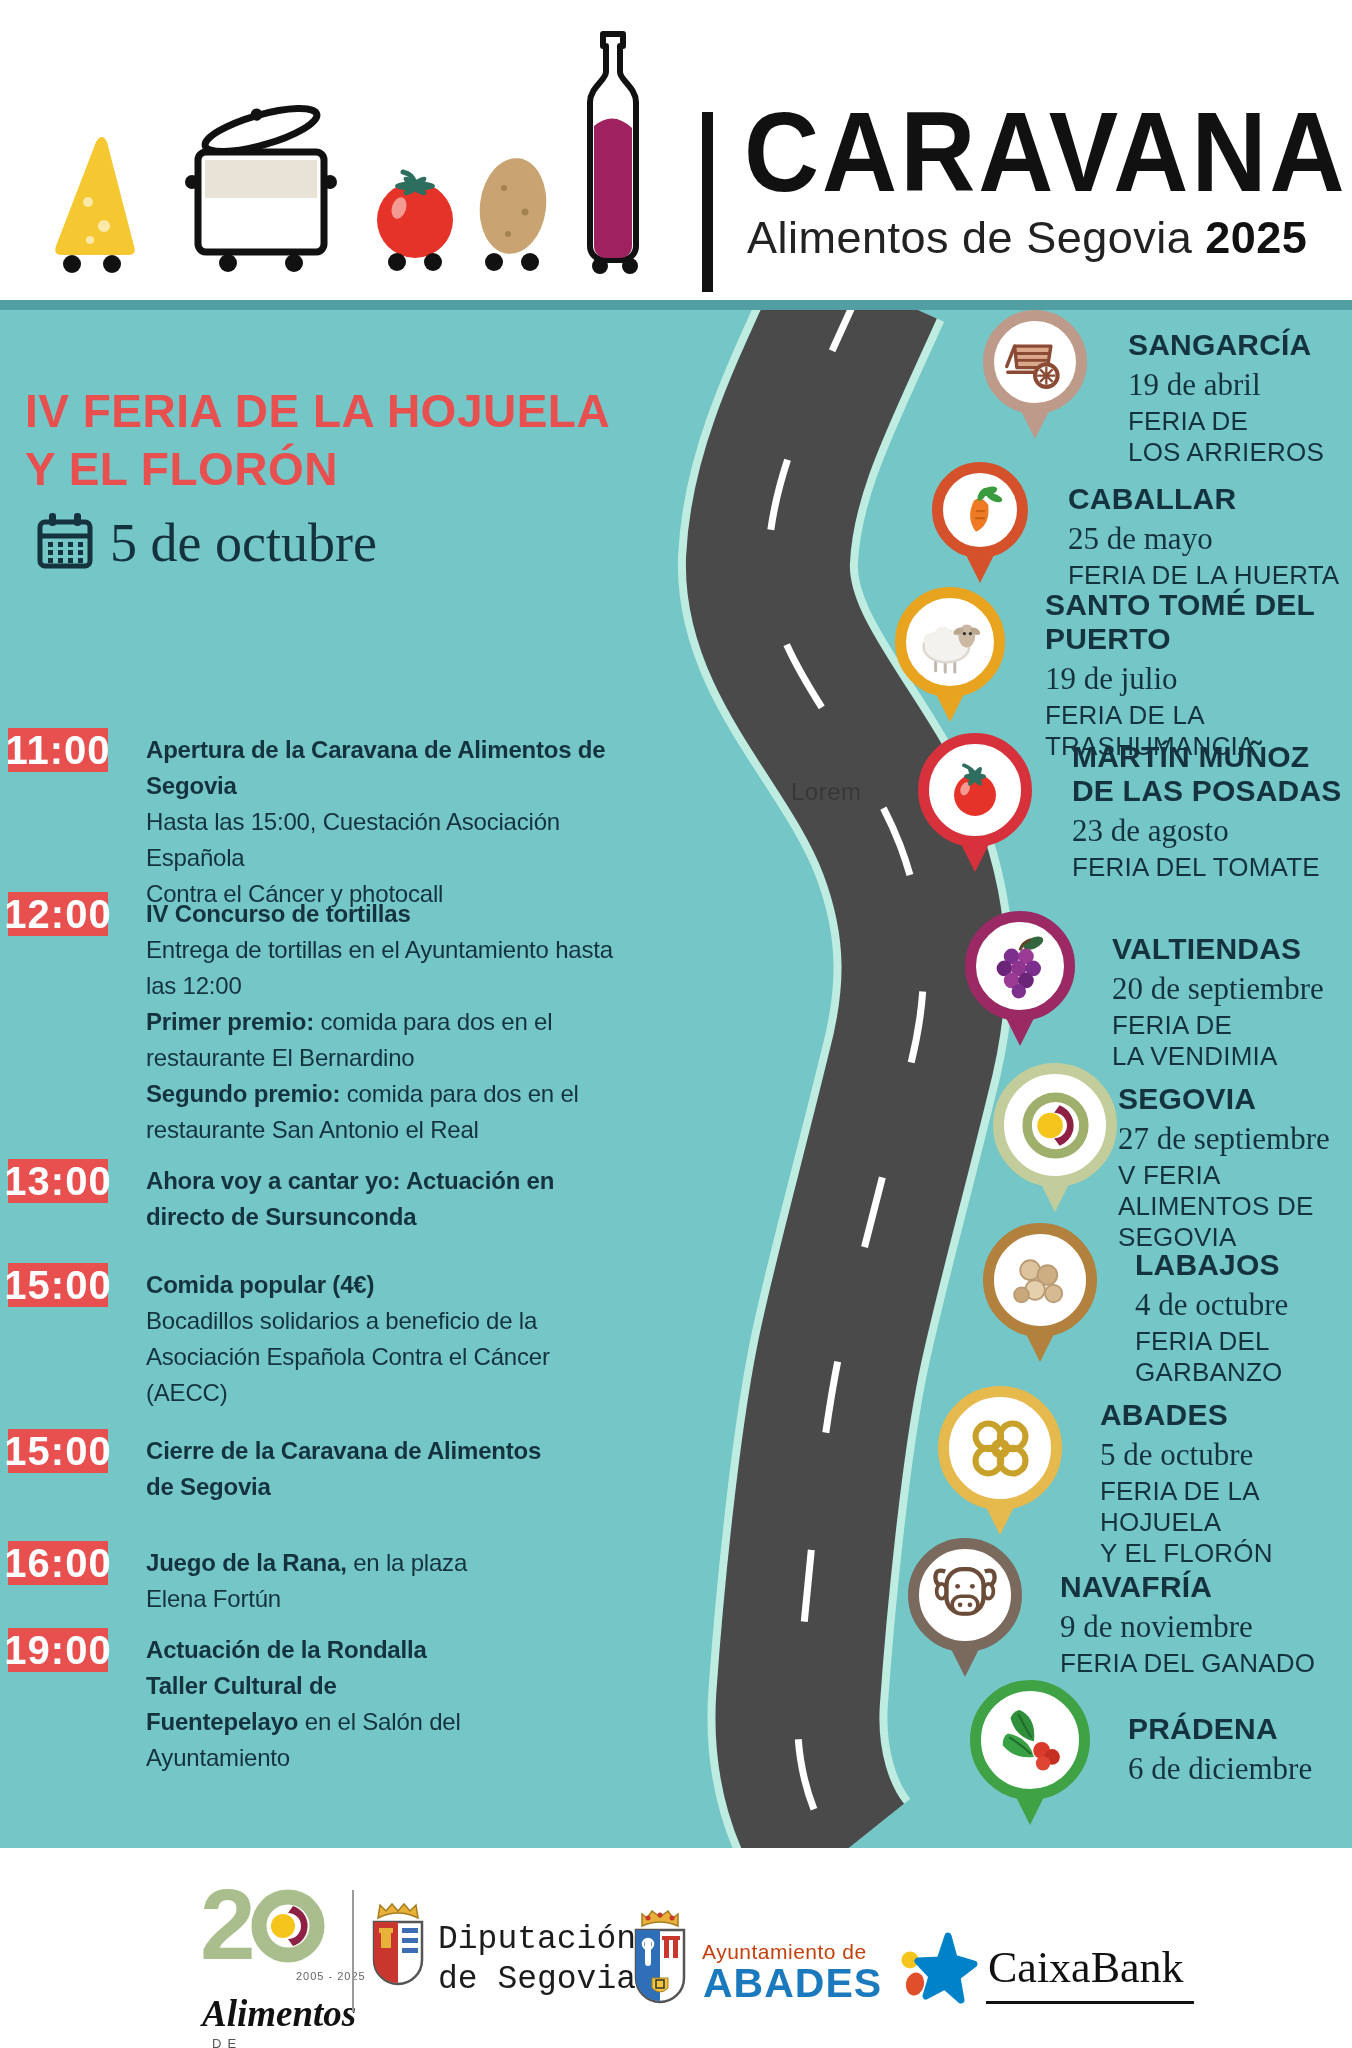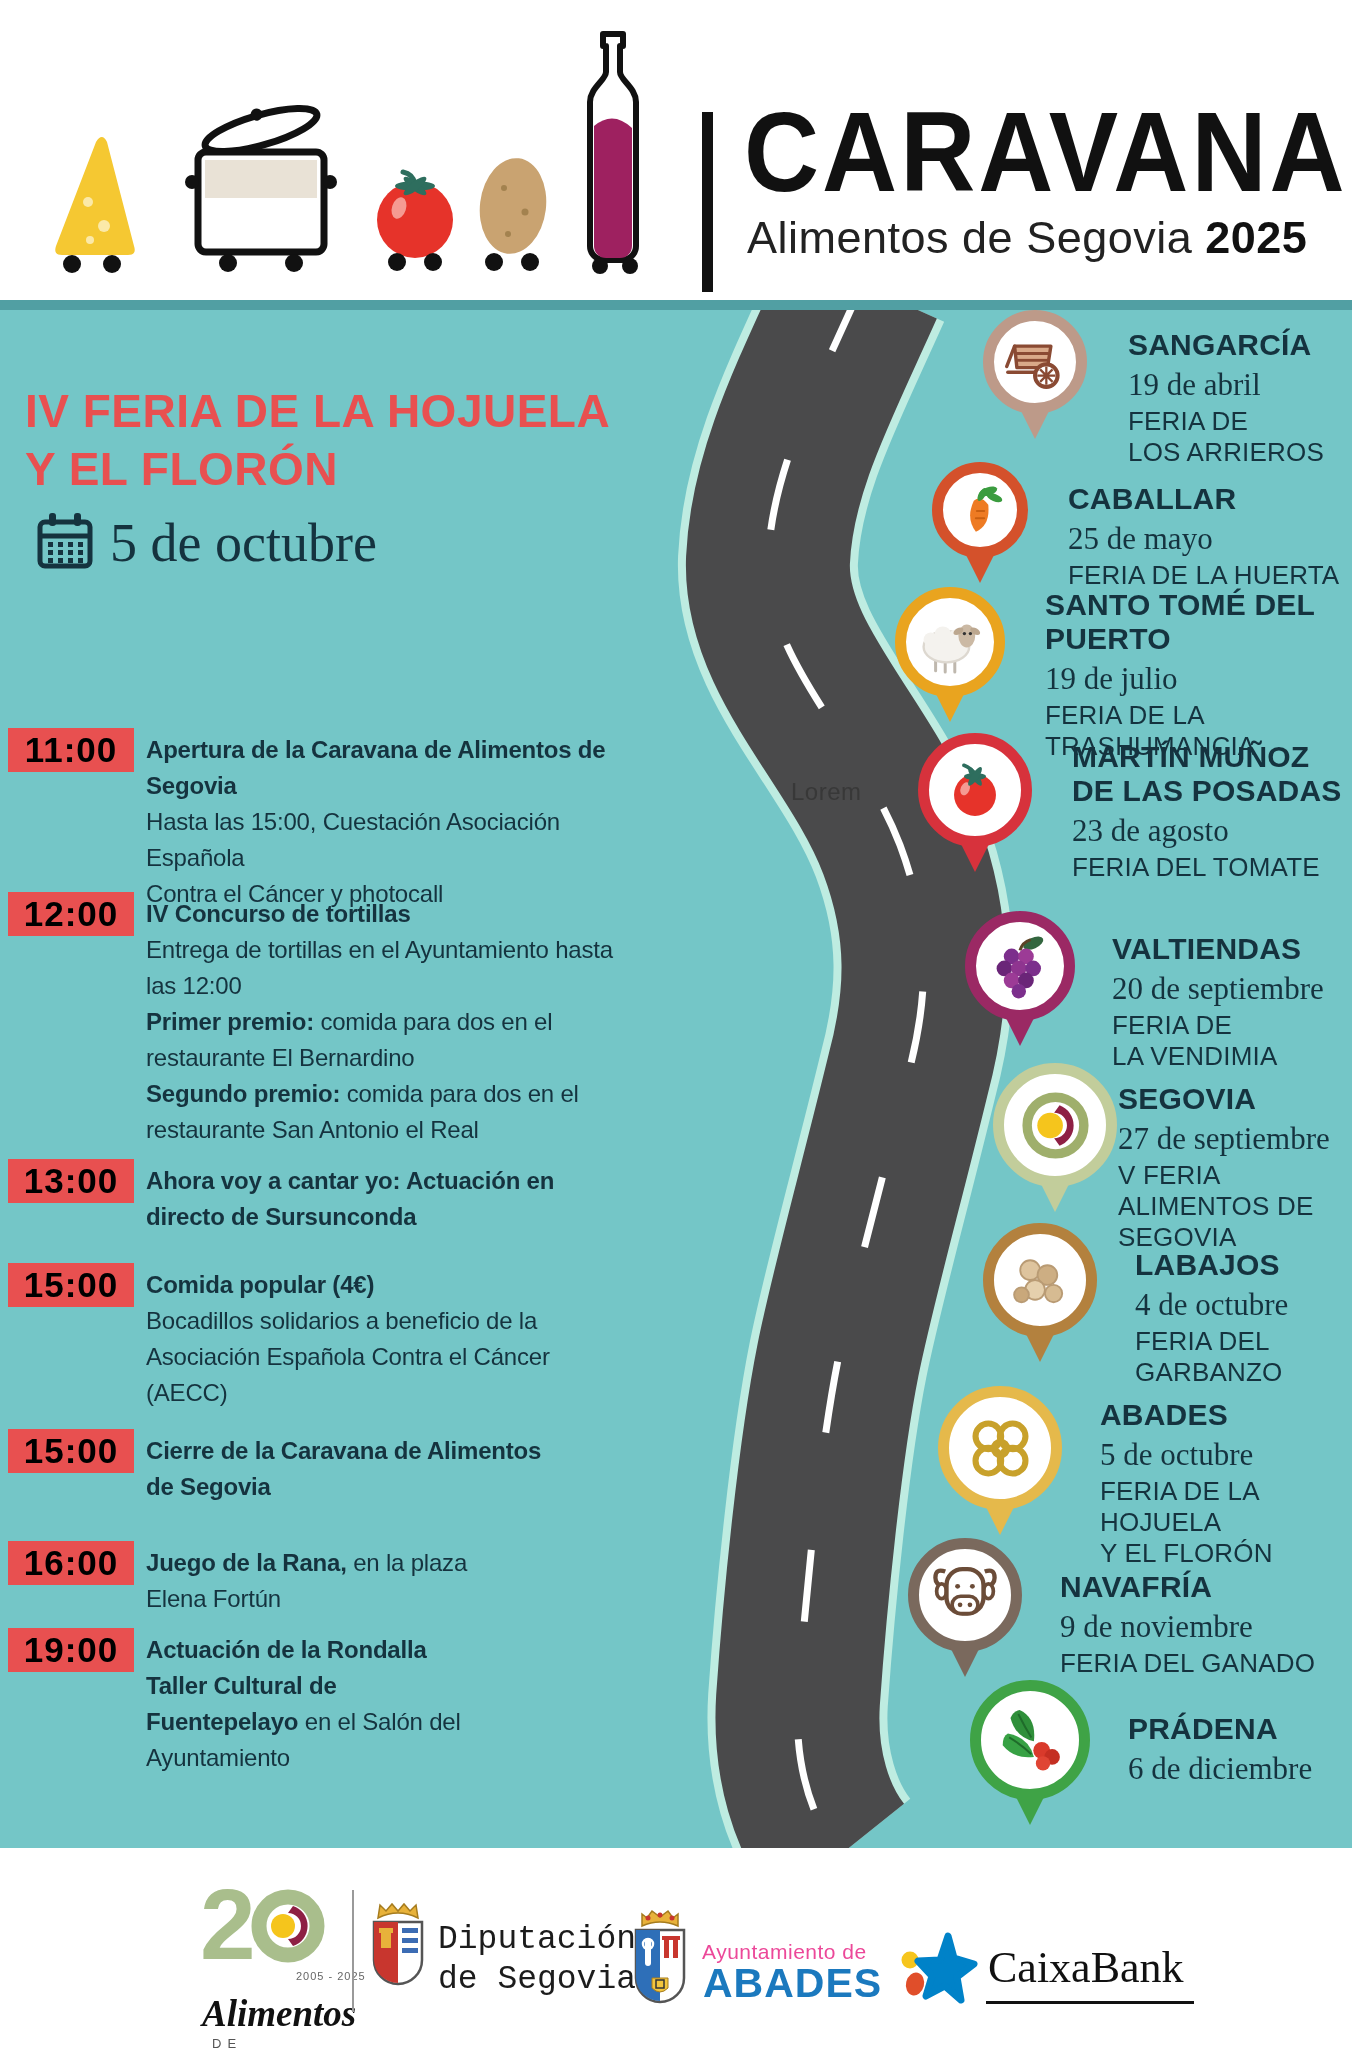"11:00" .time-badge { color: #000000 -> #ffffff; font-size: 35px -> 40px; width: 126px -> 100px }
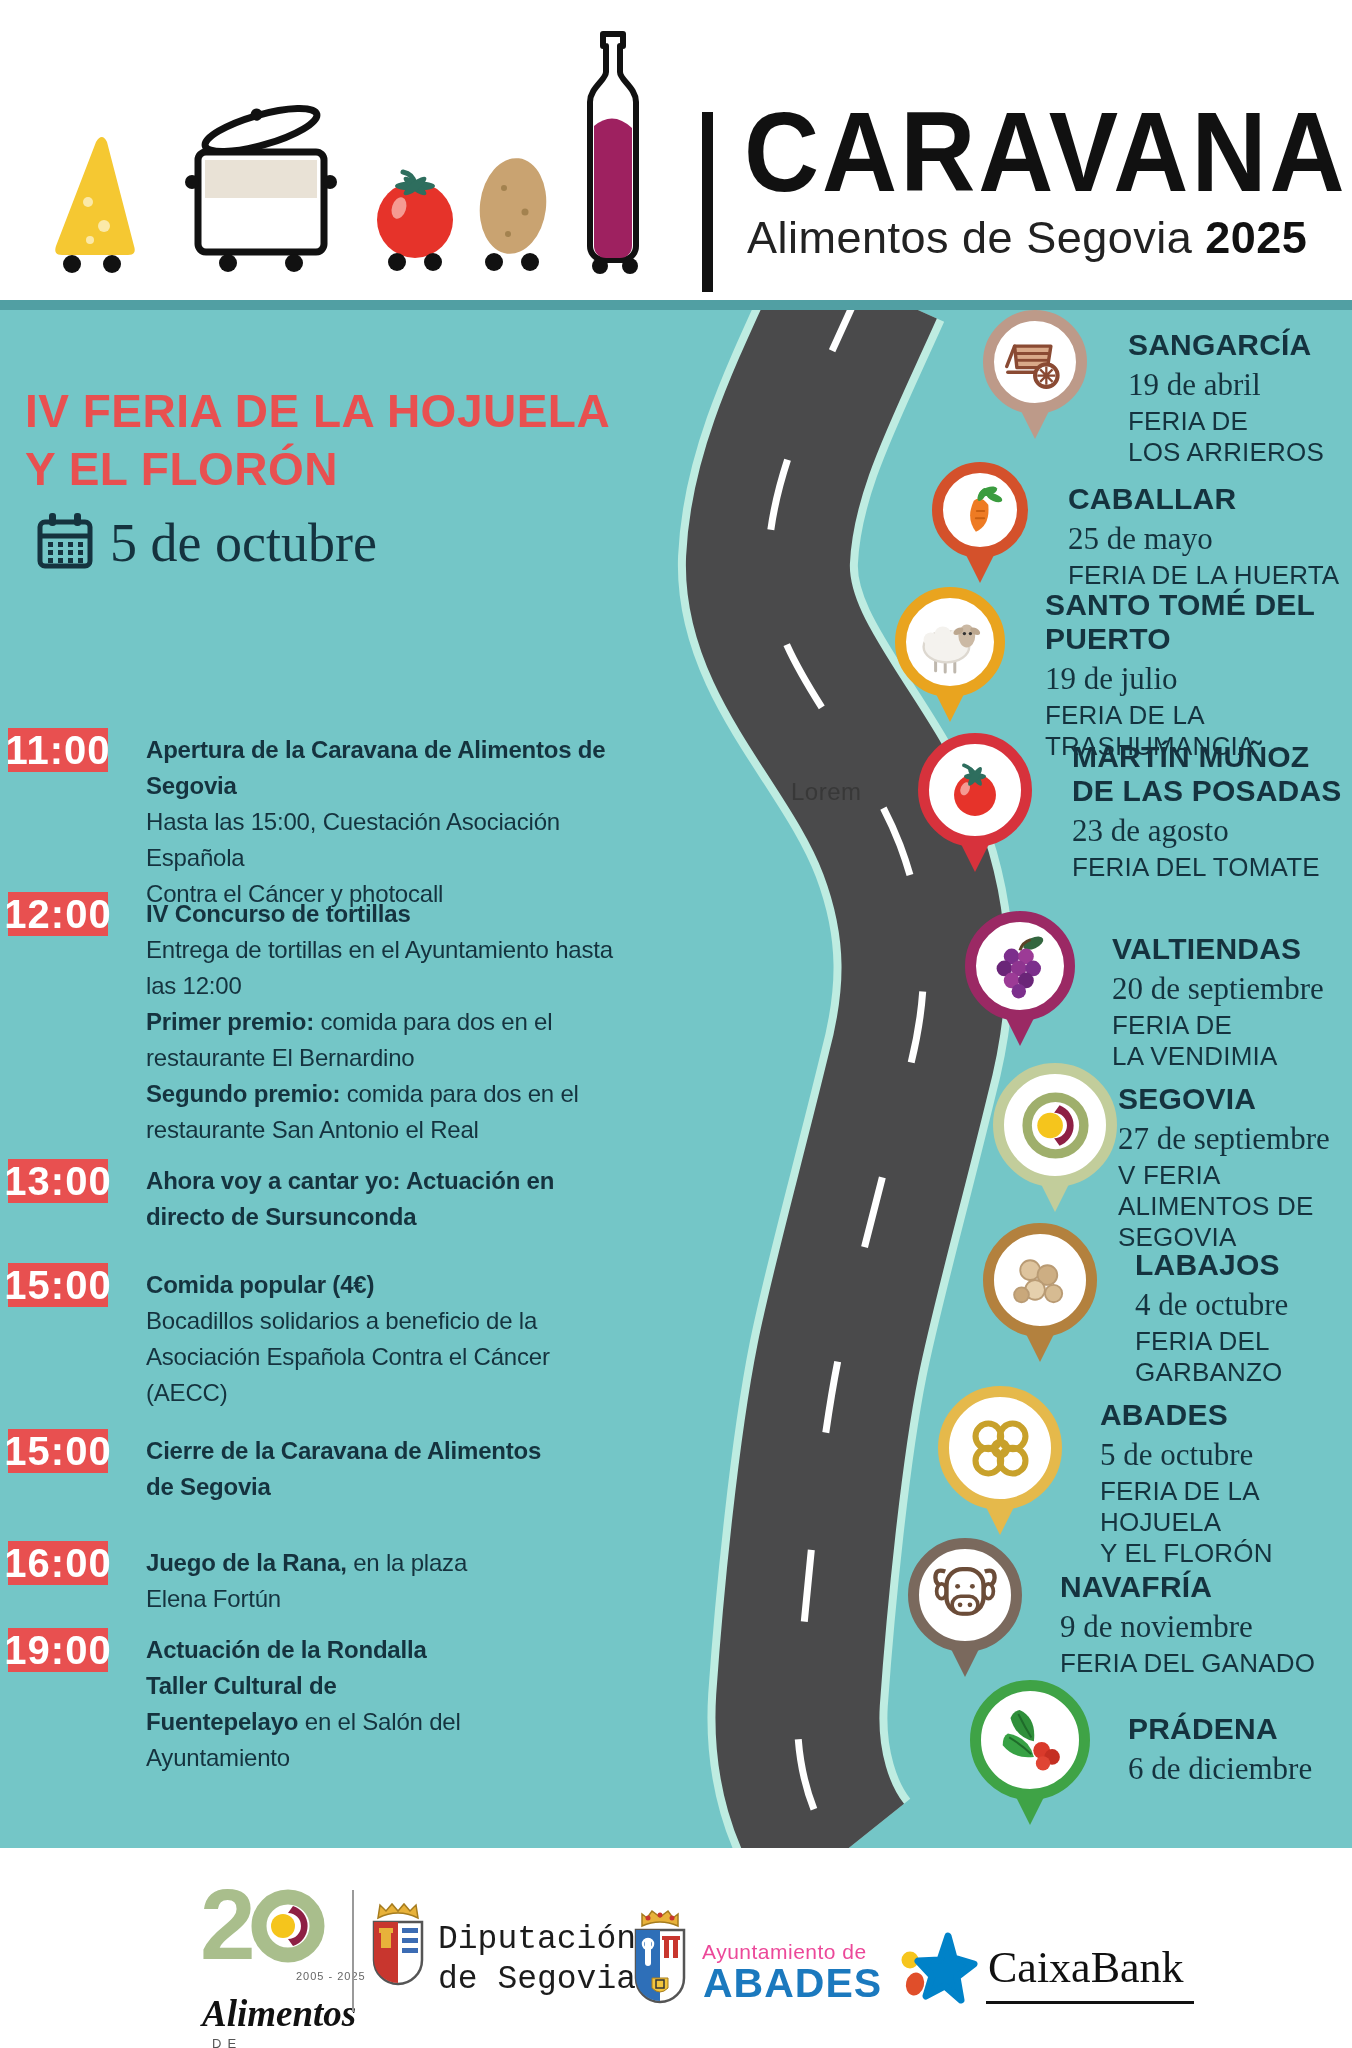"Ayuntamiento de" .f-aba-l1 { color: #ec4899 -> #c2410c }
